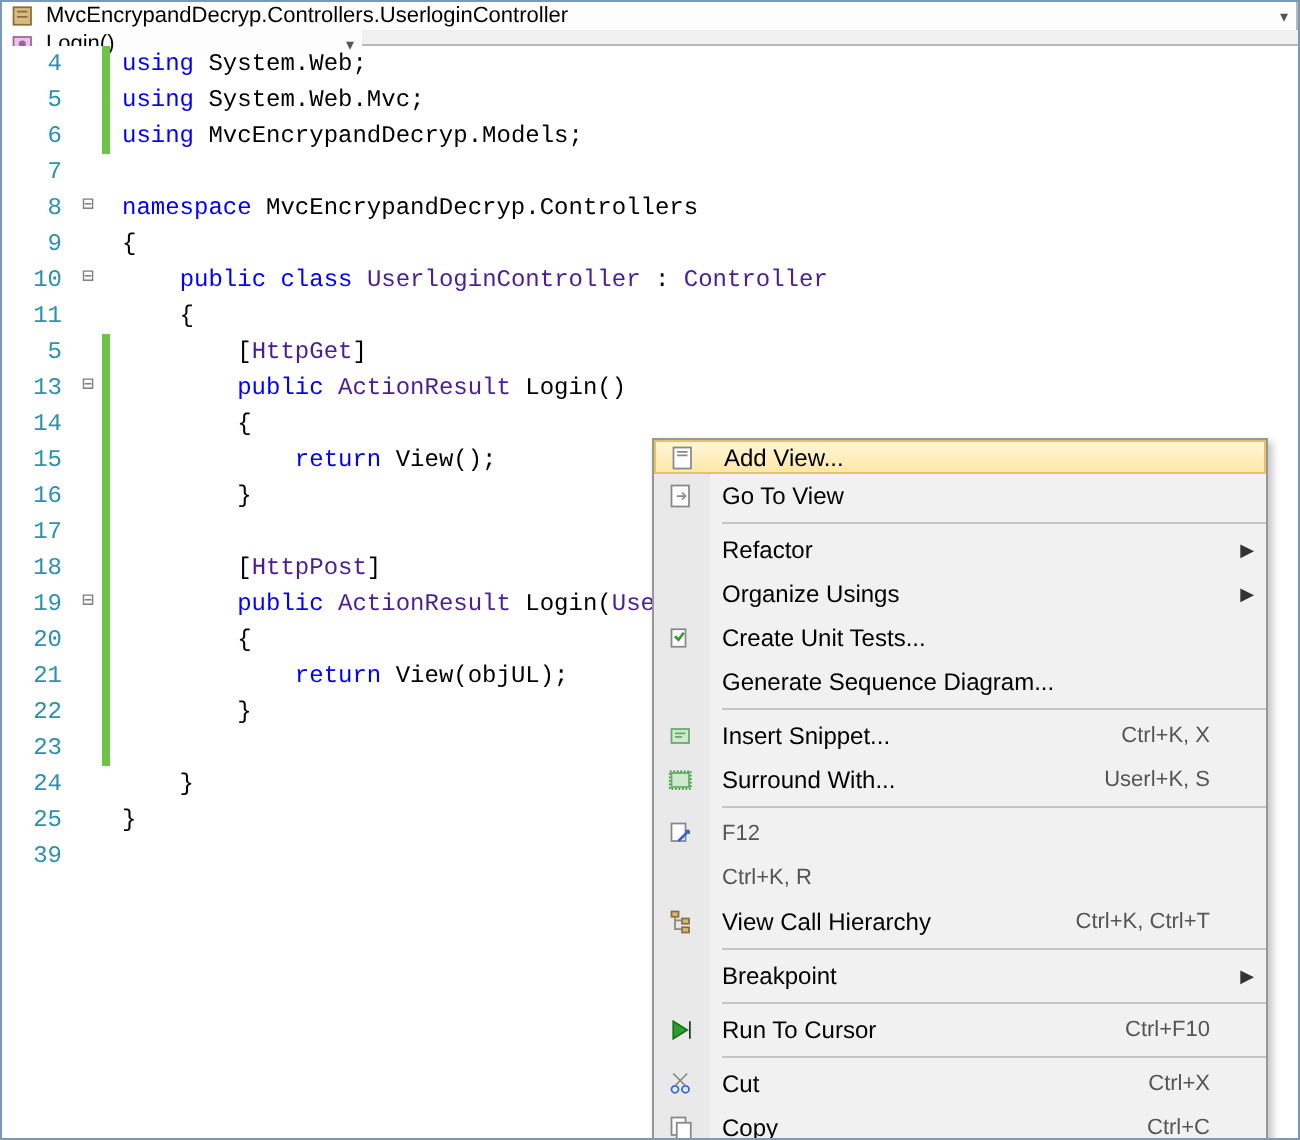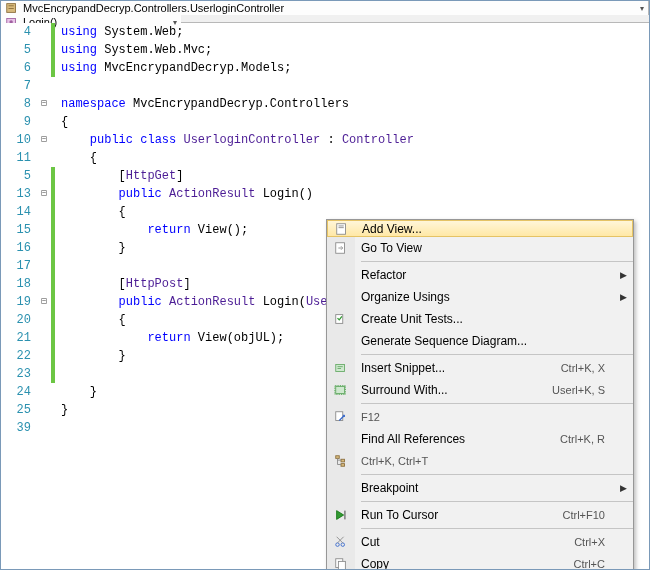"Find All References" span.menu-label { html: <span>Find All References</span> -> none }
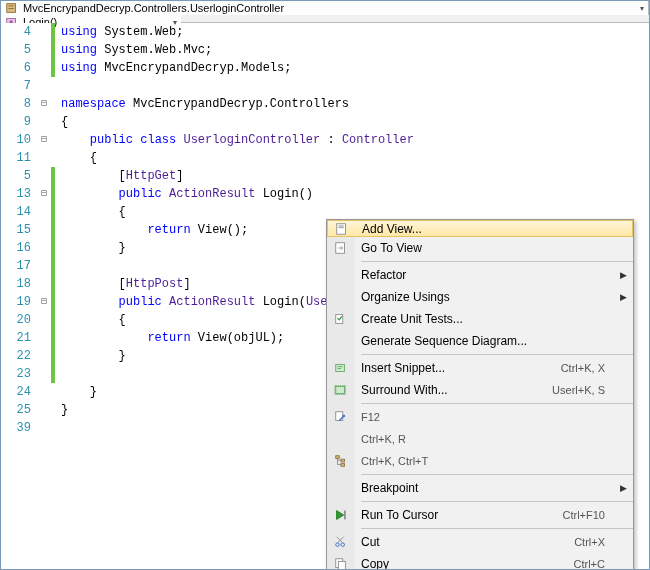"View Call Hierarchy" span.menu-label { html: none -> <span>View Call Hierarchy</span> }
